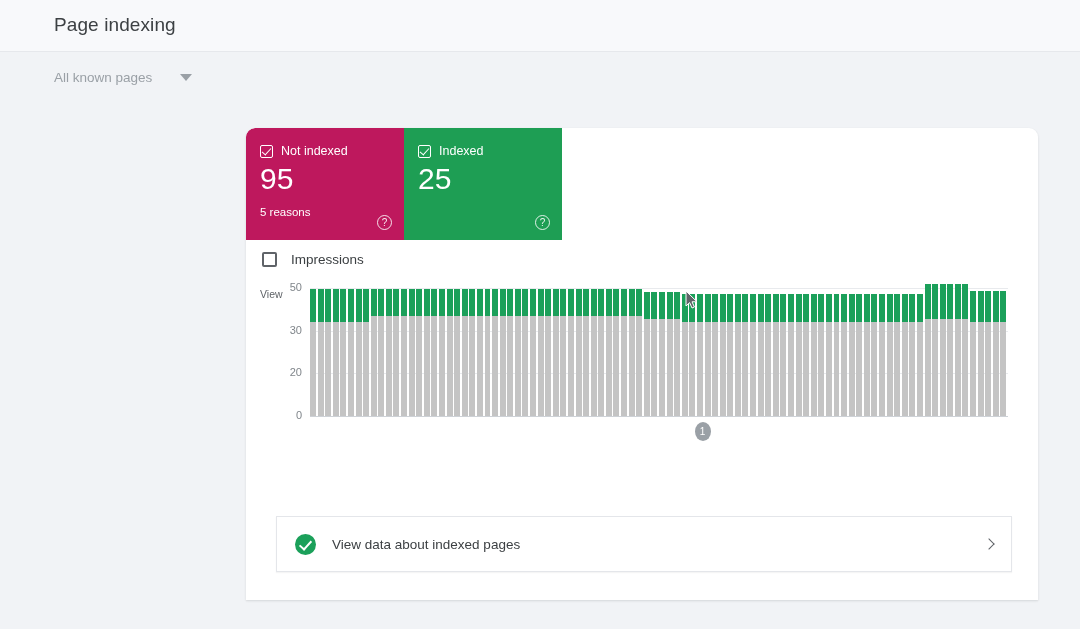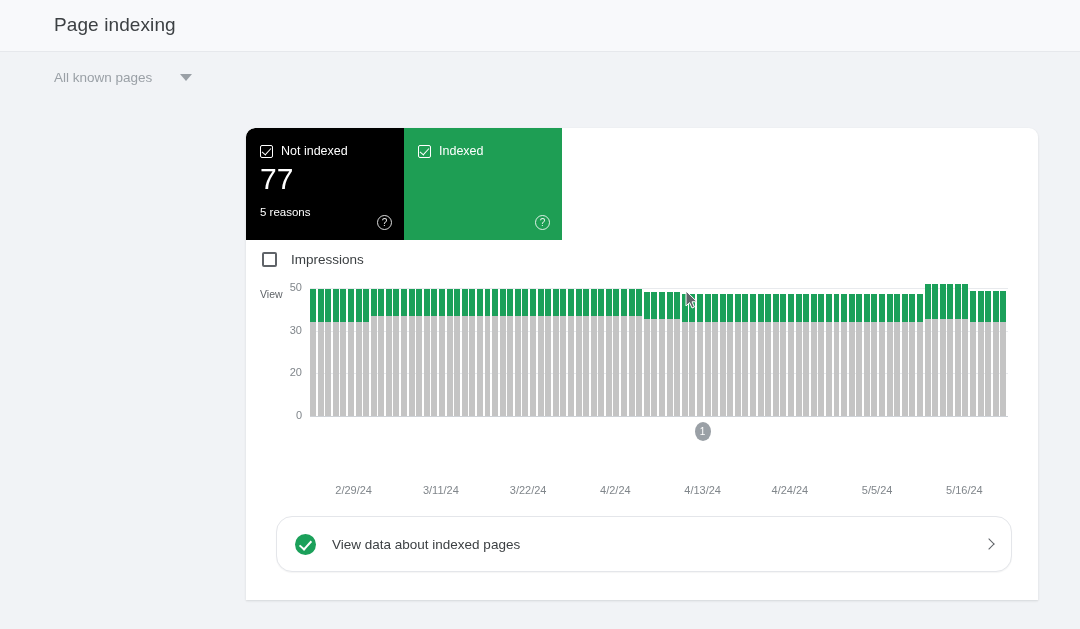"Not indexed" .tile.notindexed { background: #000000 -> #be185d }
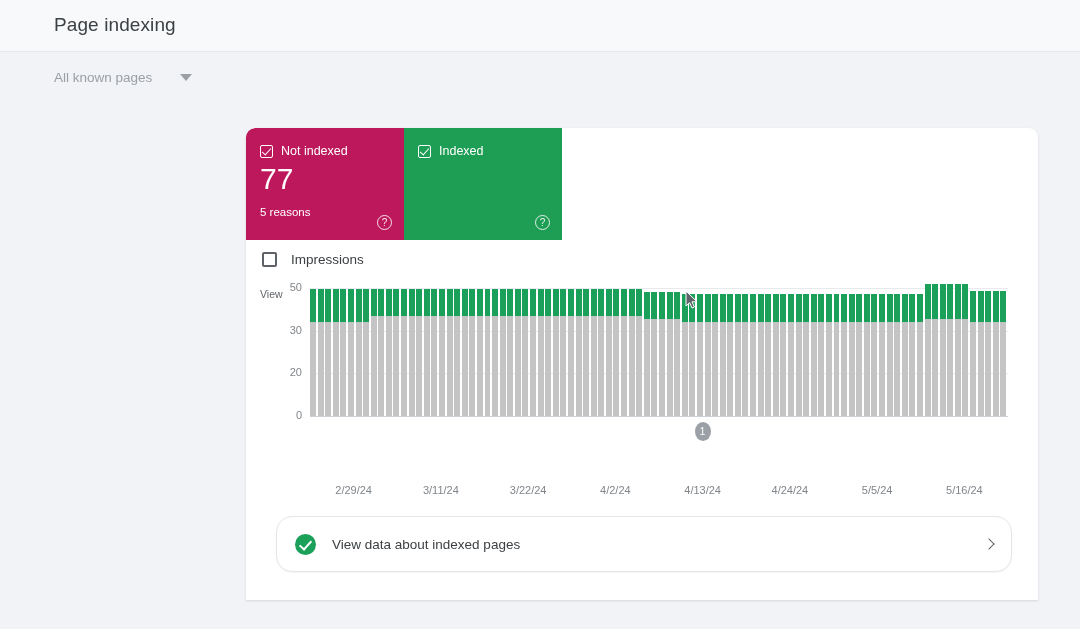"77" div.tile-value { text: 77 -> 95 }
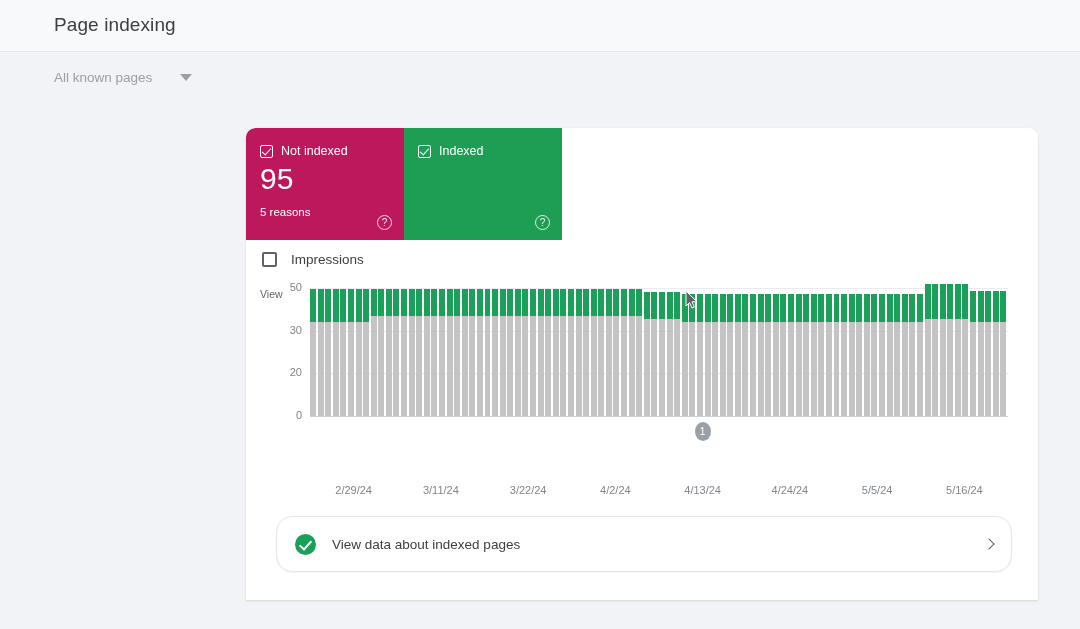"25" div.tile-value { html: none -> <div>25</div> }
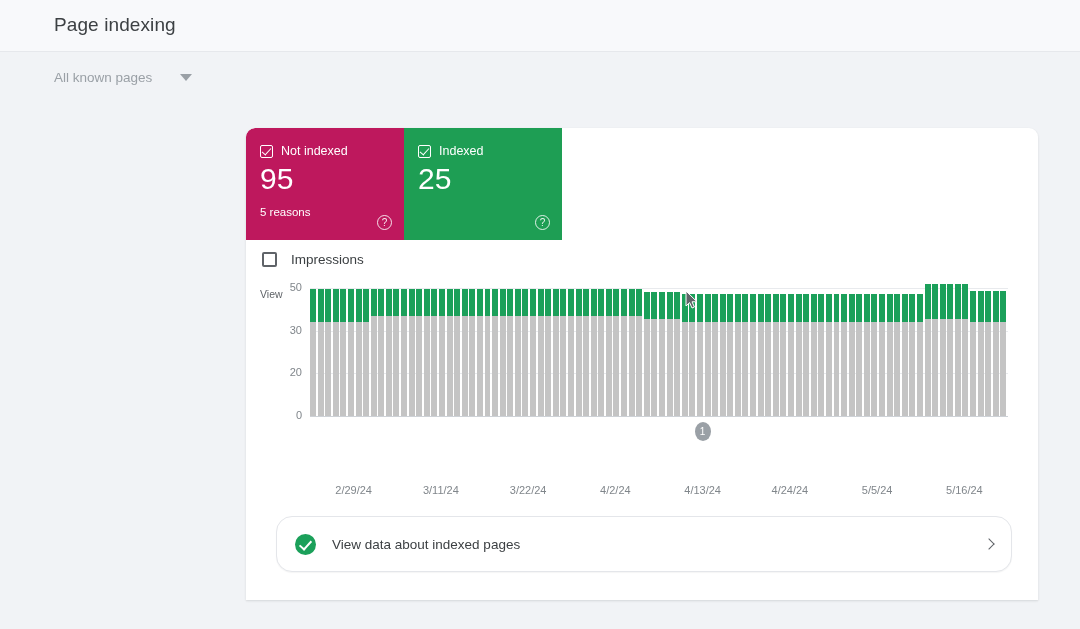"2/29/24" div.xlabels { html: <div> <div>2/29/24</div> <div>3/11/24</div> <div>3/22/24</div> <div>4/2/24</div> <div>4/13/24</div> <div>4/24/24</div> <div>5/5/24</div> <div>5/16/24</div> </div> -> none }
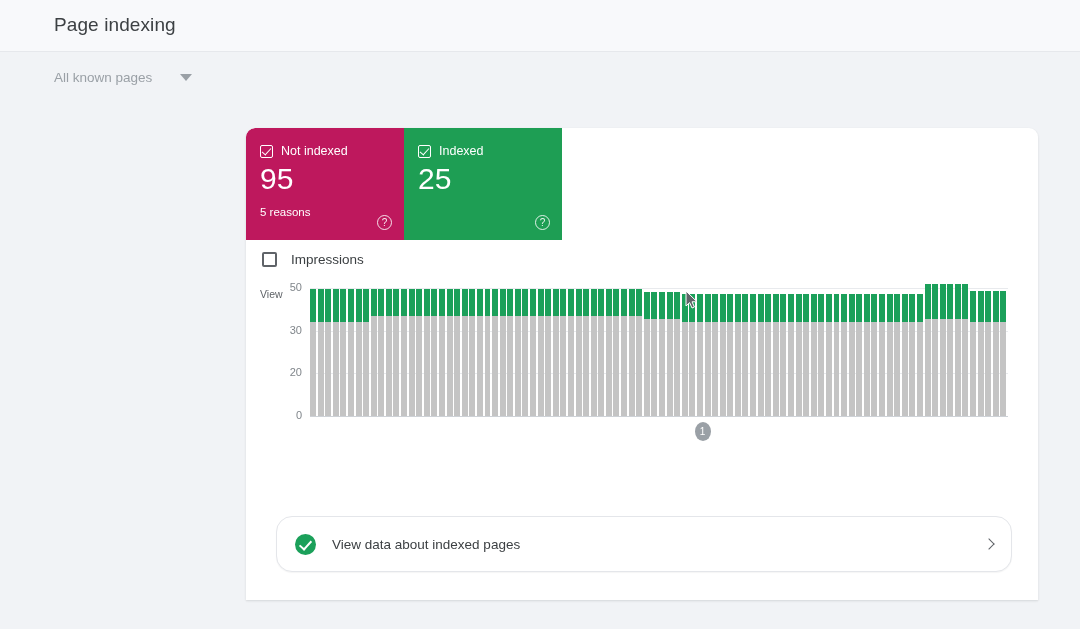"View data about indexed pages" .cta { border-radius: 16px -> 0 }
